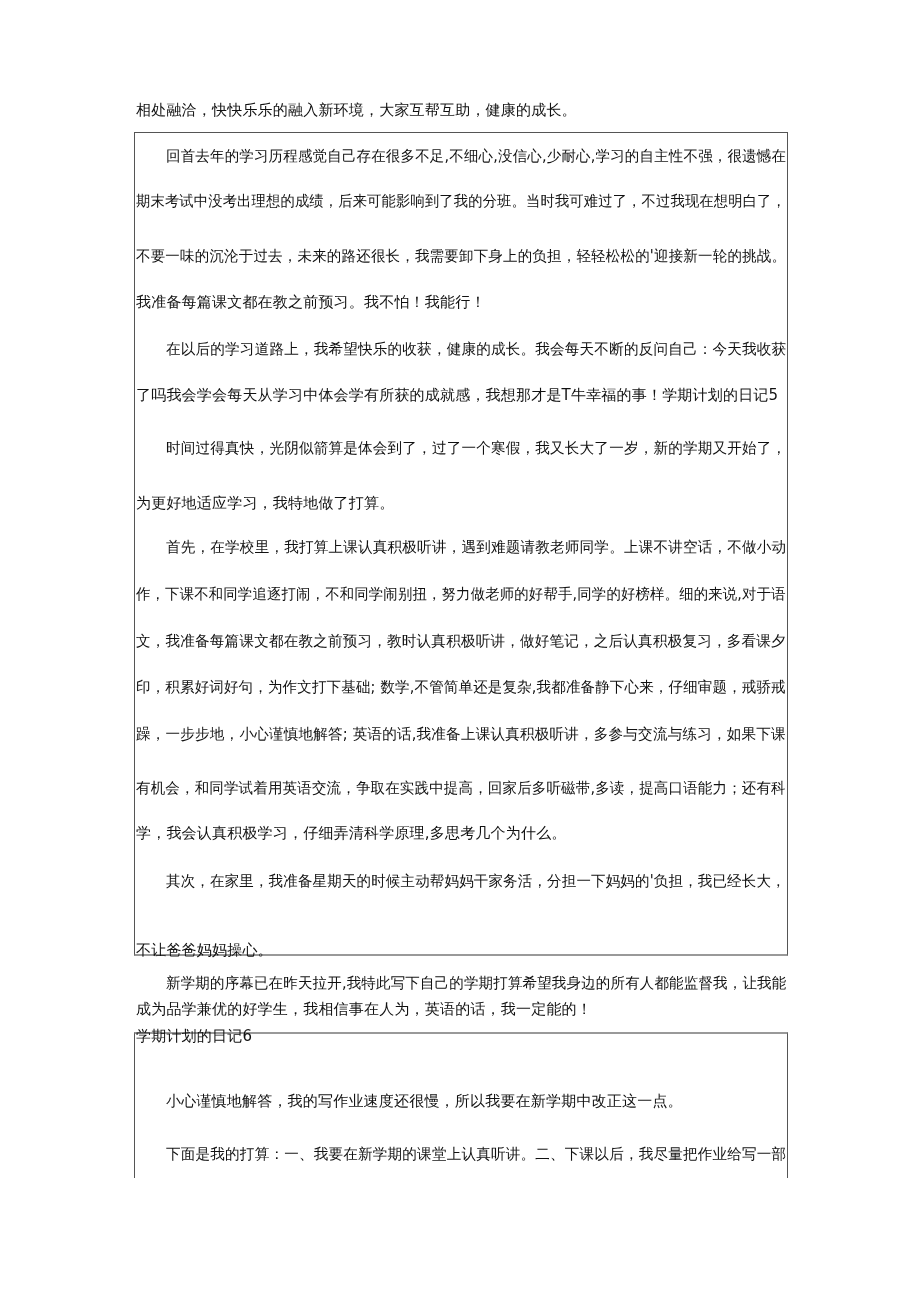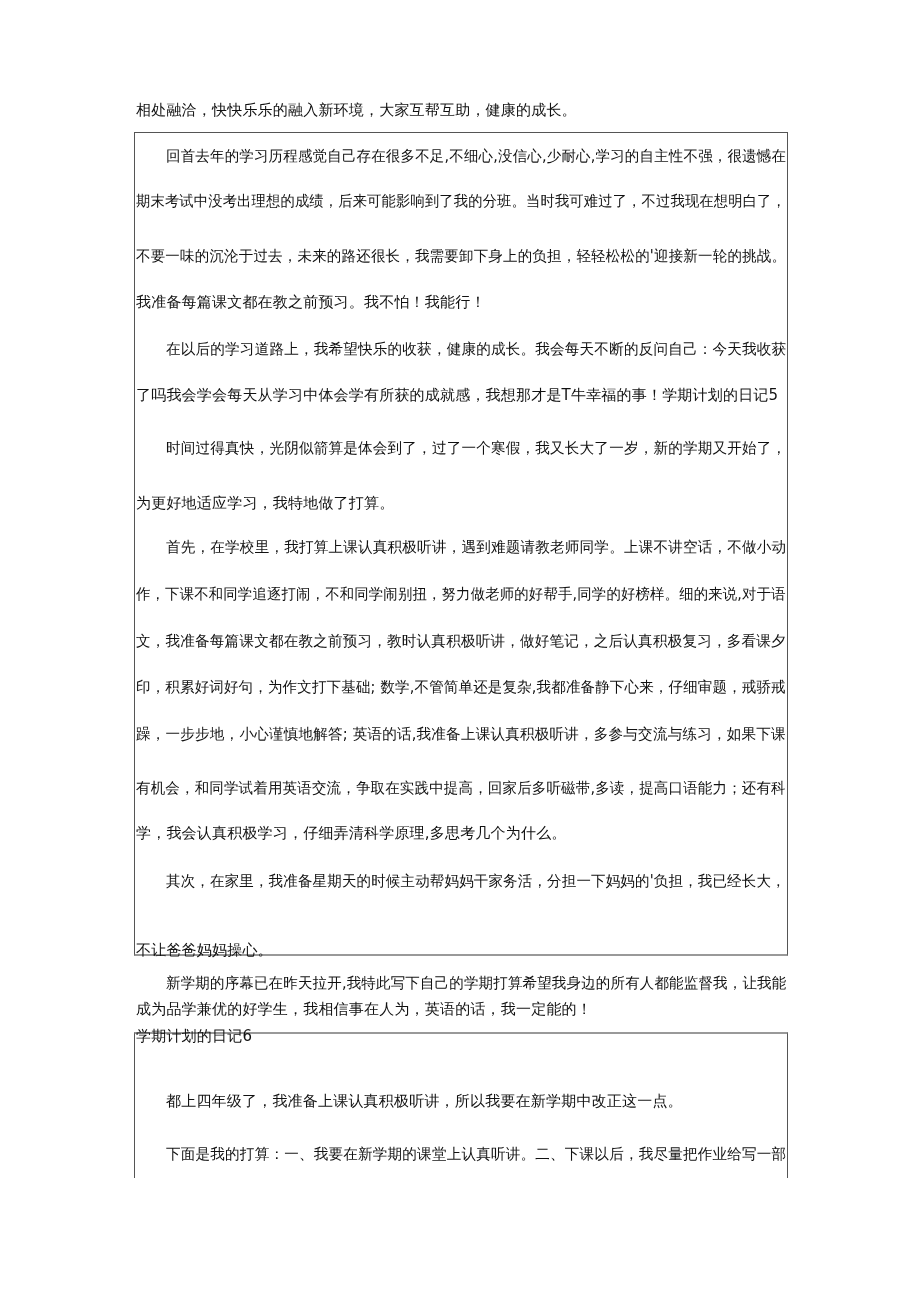"都上四年级了，我准备上课认真积极听讲，所以我要在新学期中改正这一点。" div.line { text: 都上四年级了，我准备上课认真积极听讲 -> 小心谨慎地解答，我的写作业速度还很慢 }
